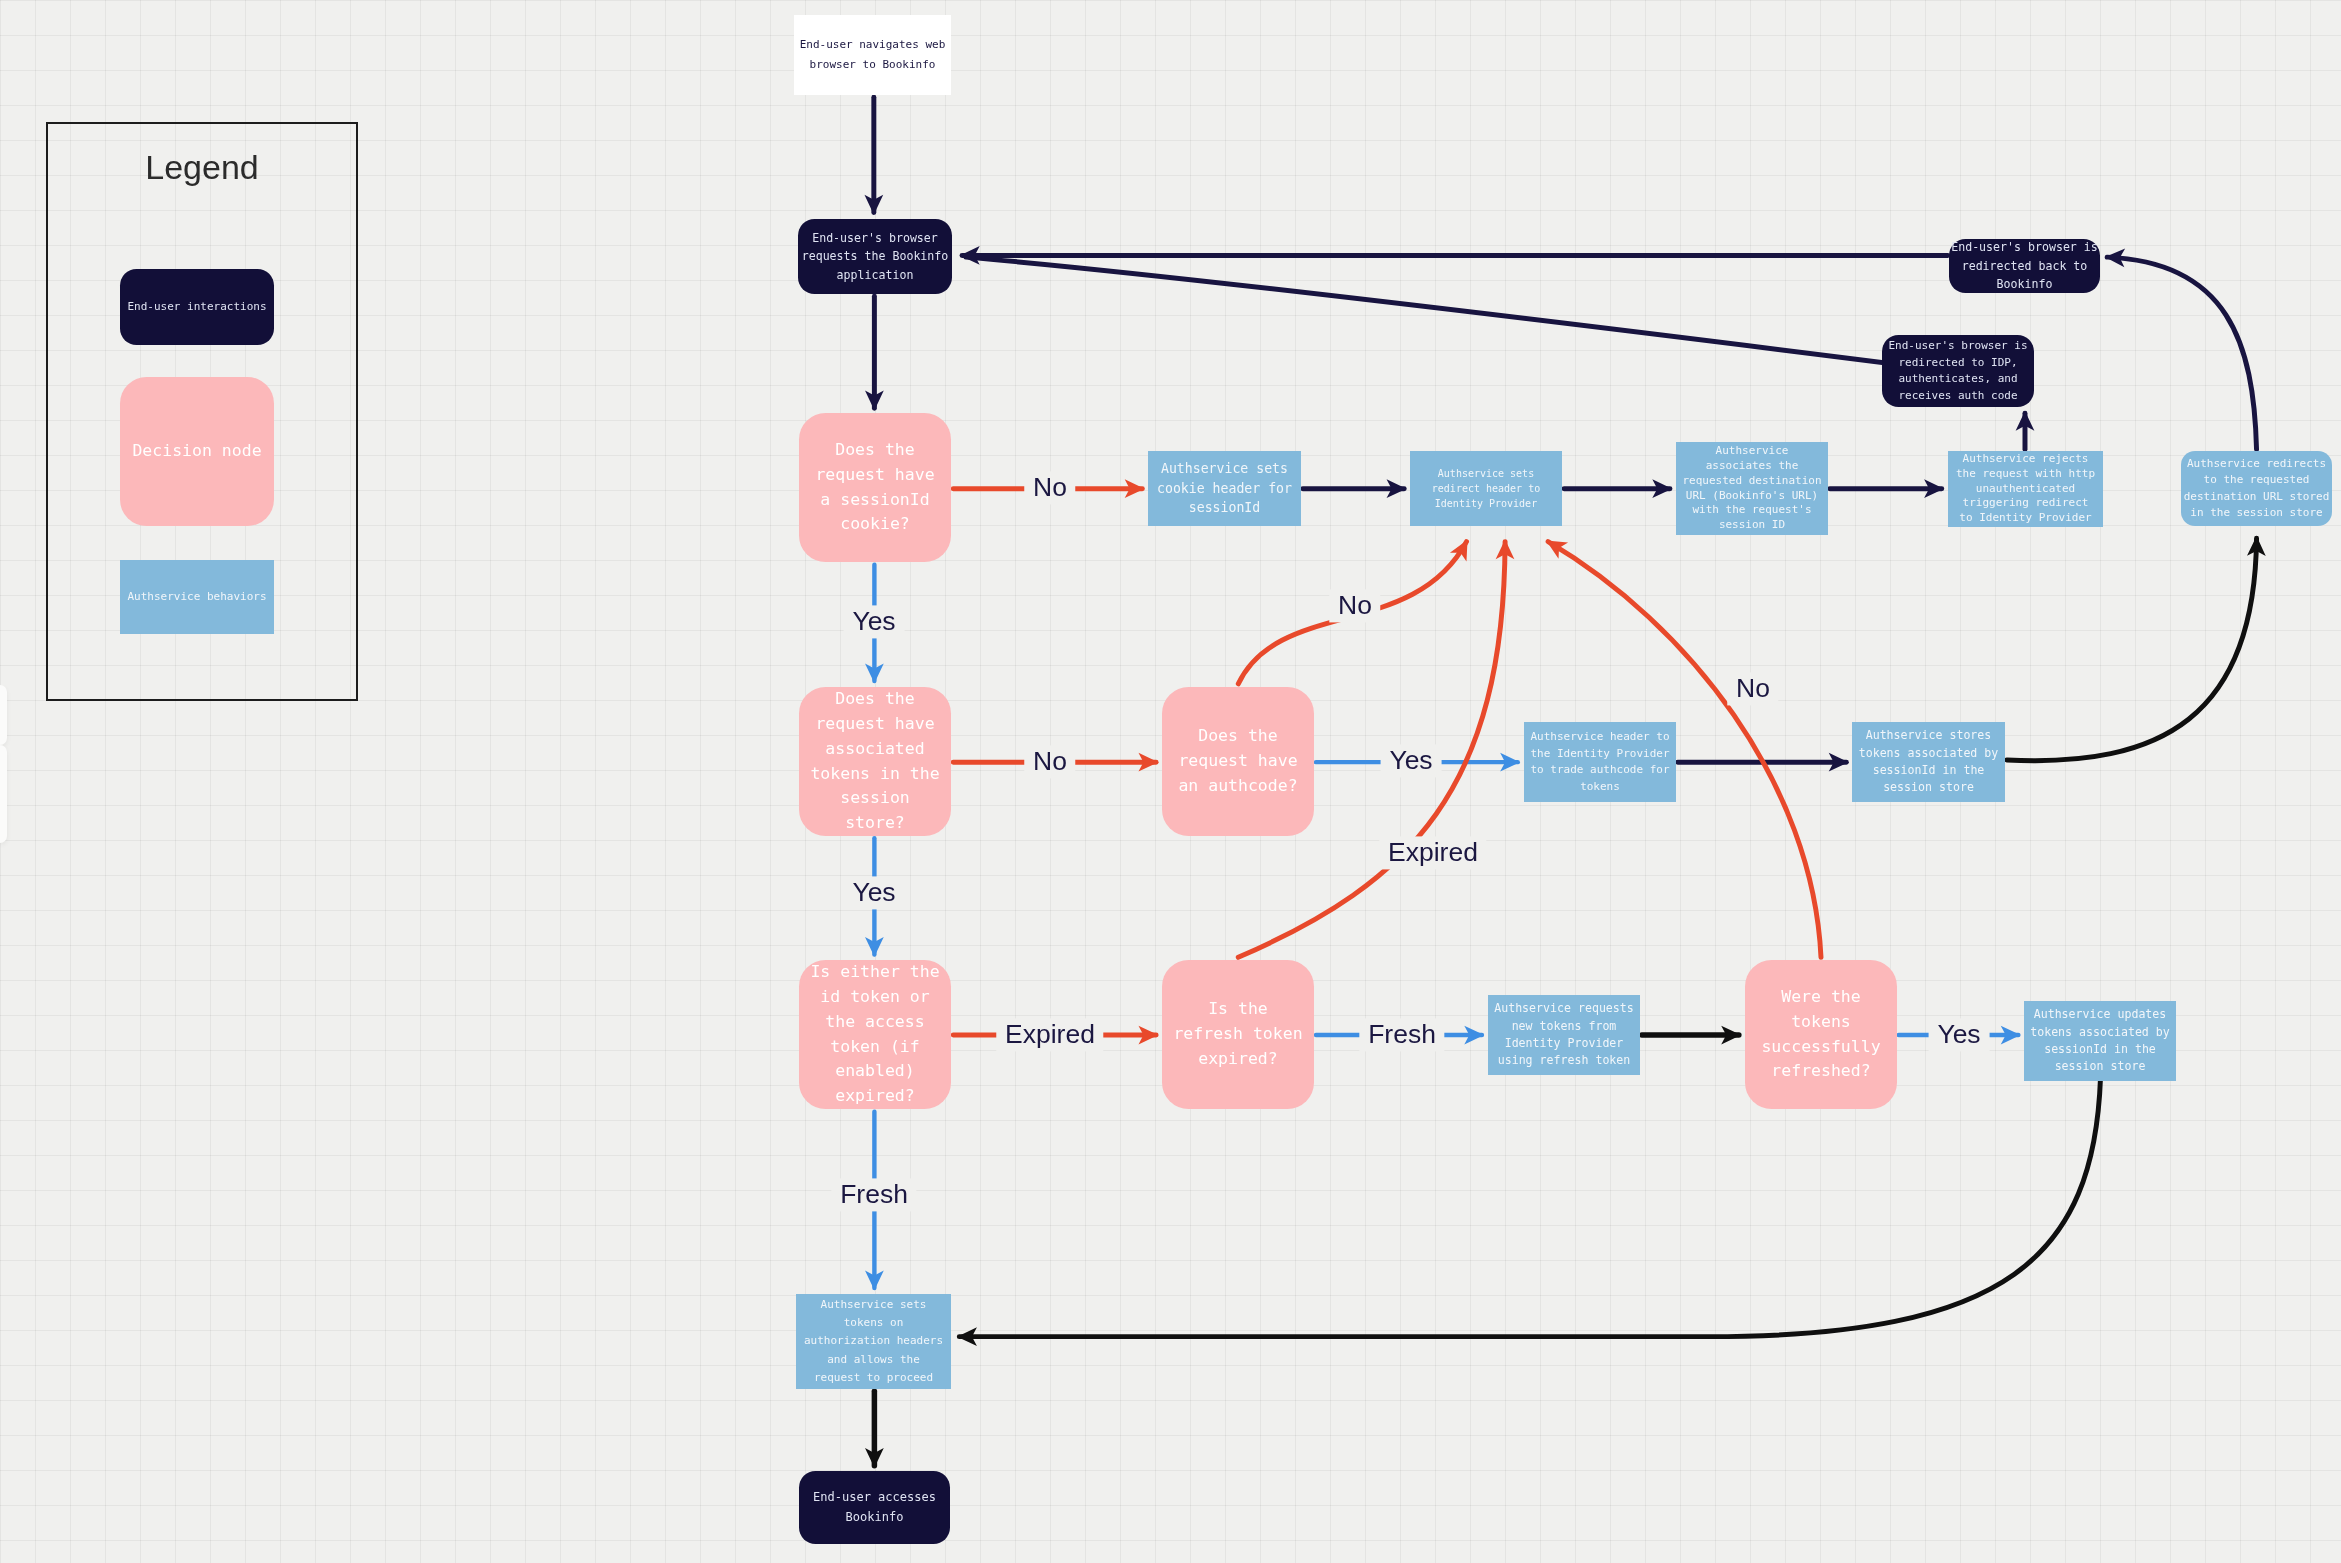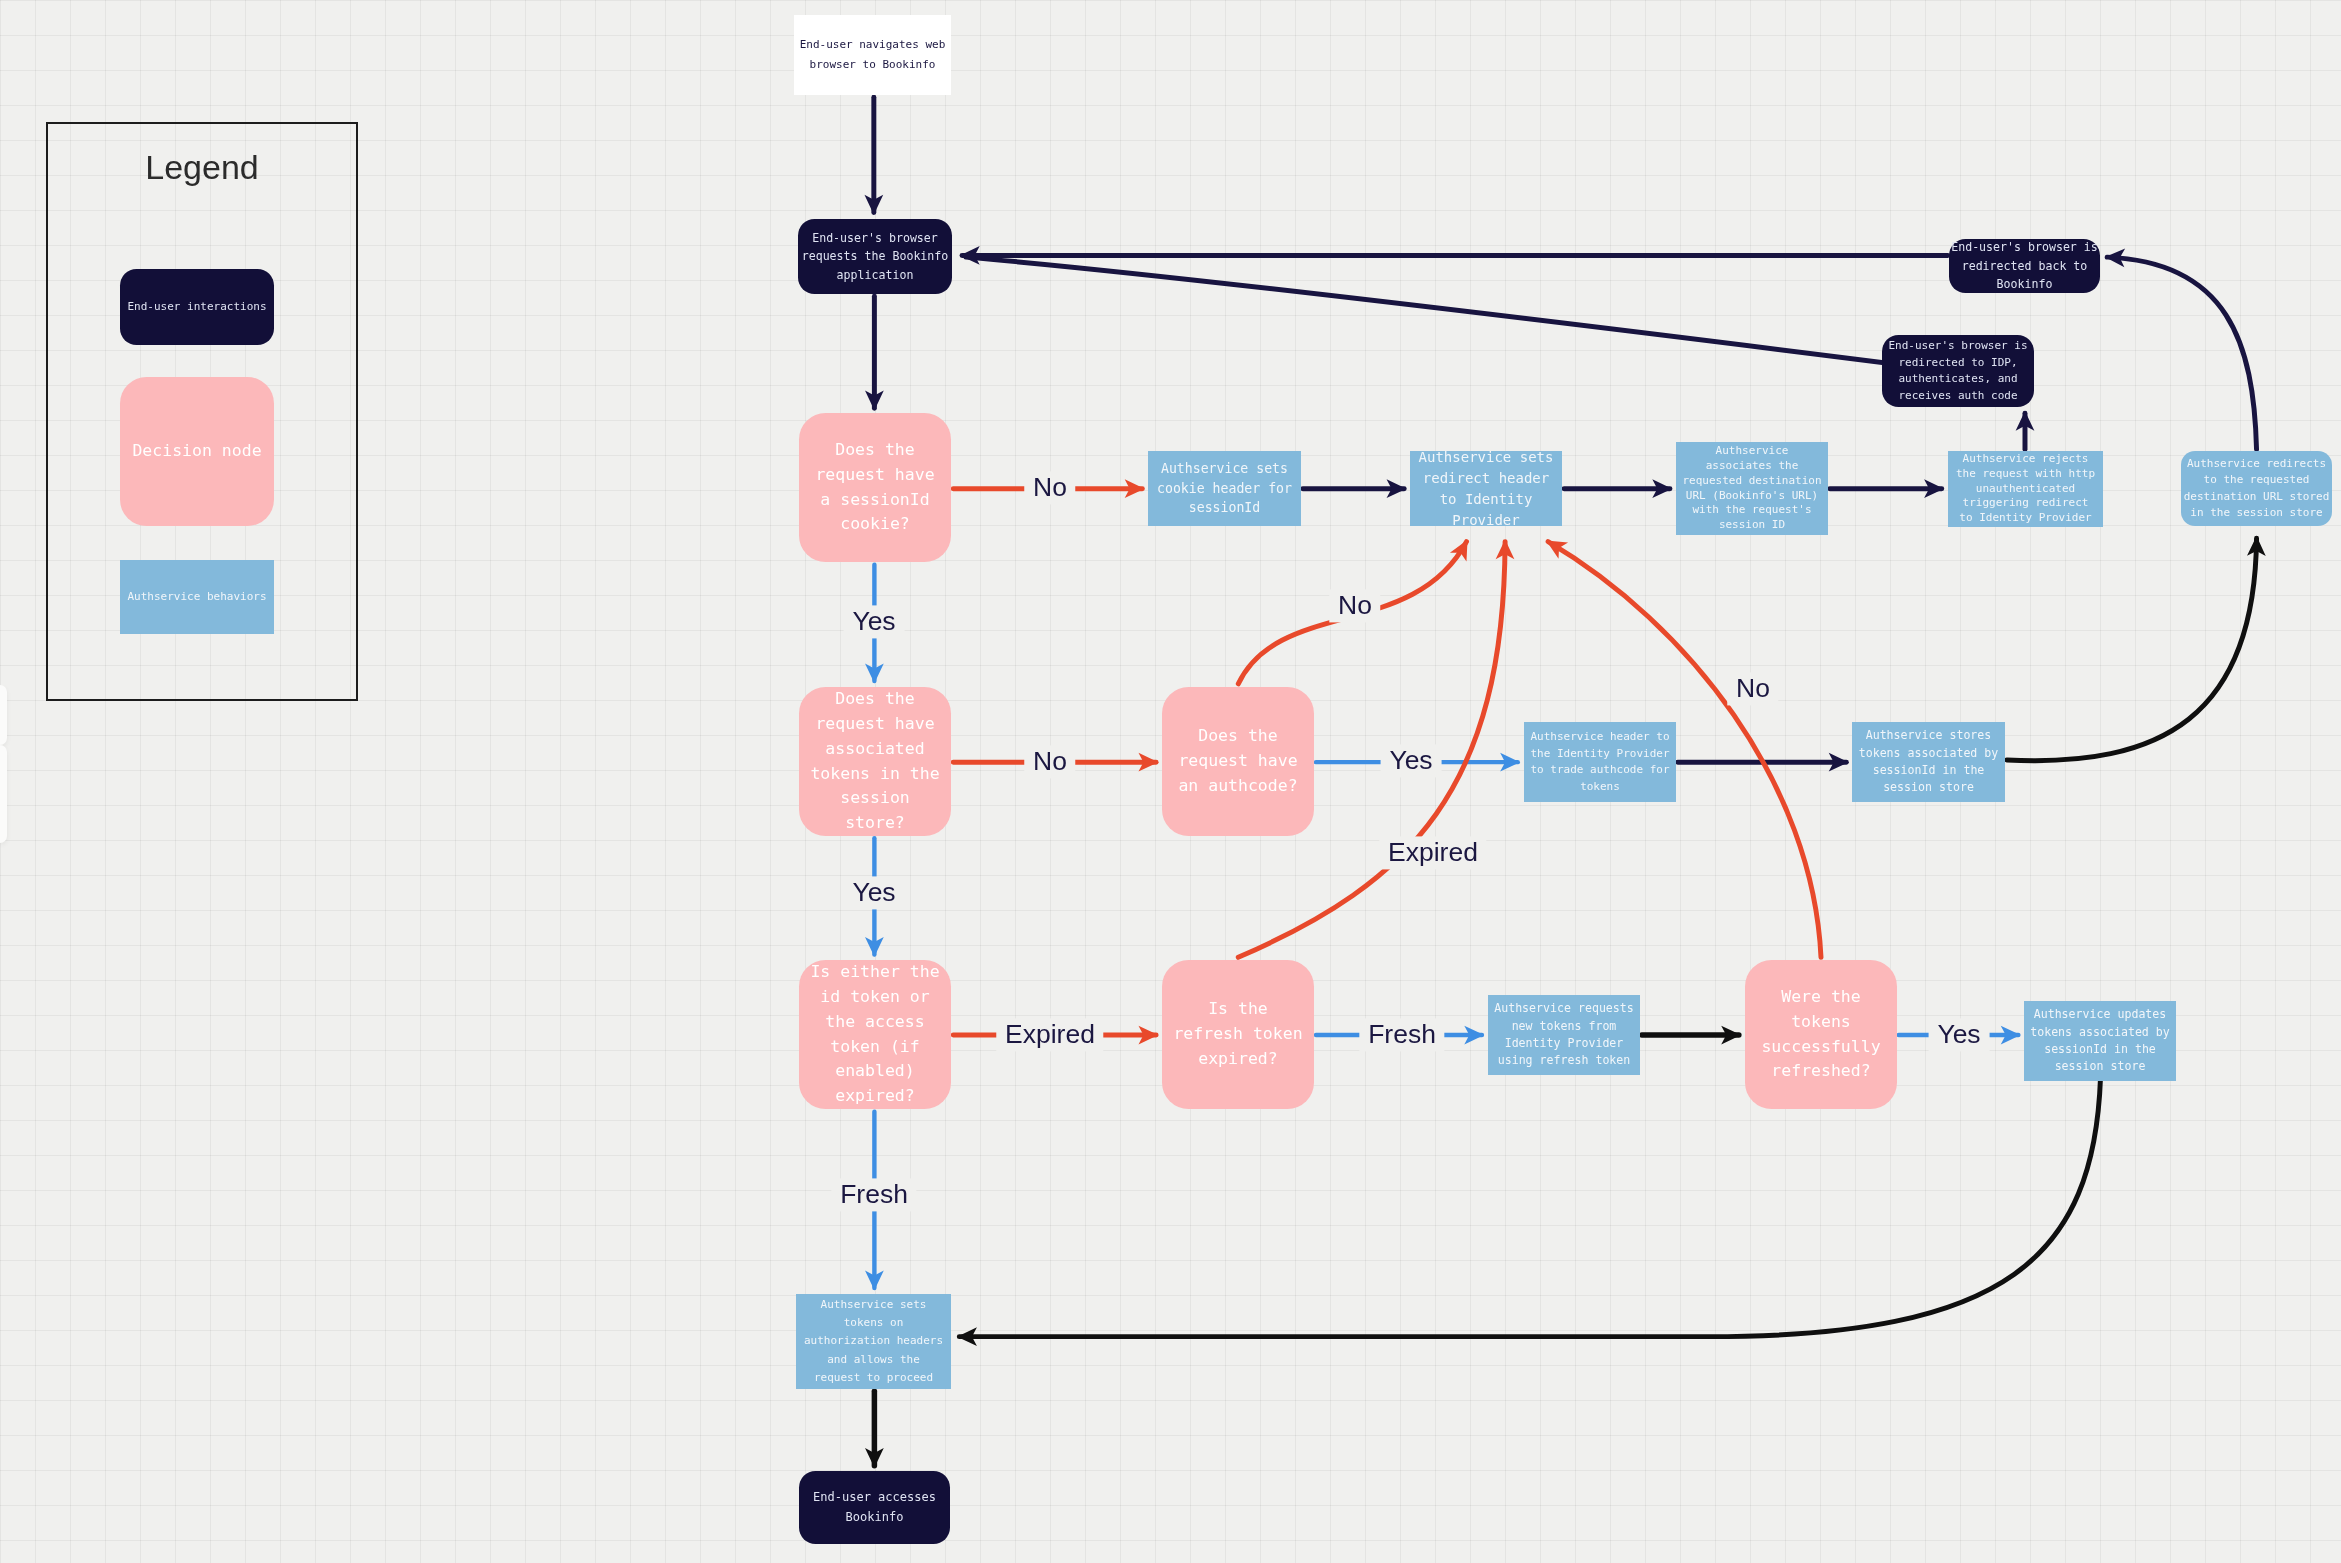"Authservice sets redirect header to" .f23 { font-size: 14px -> 10px }
